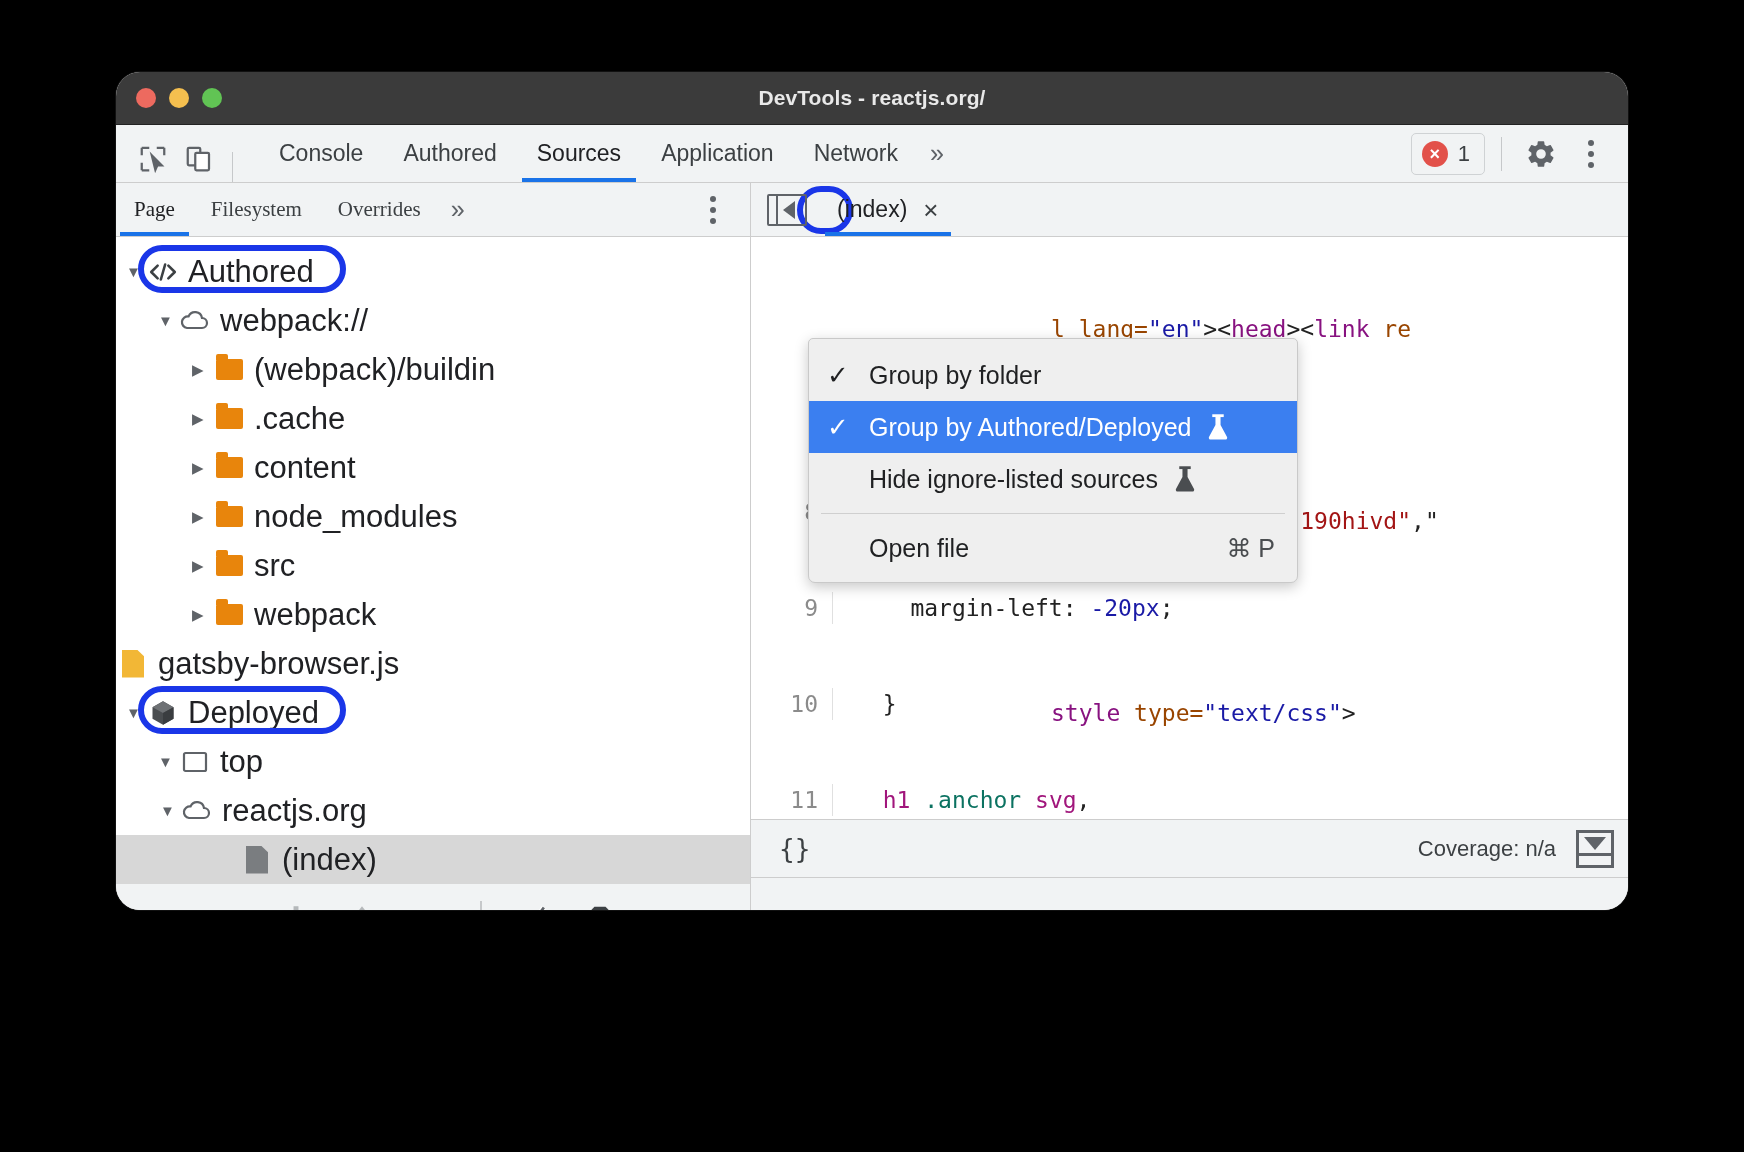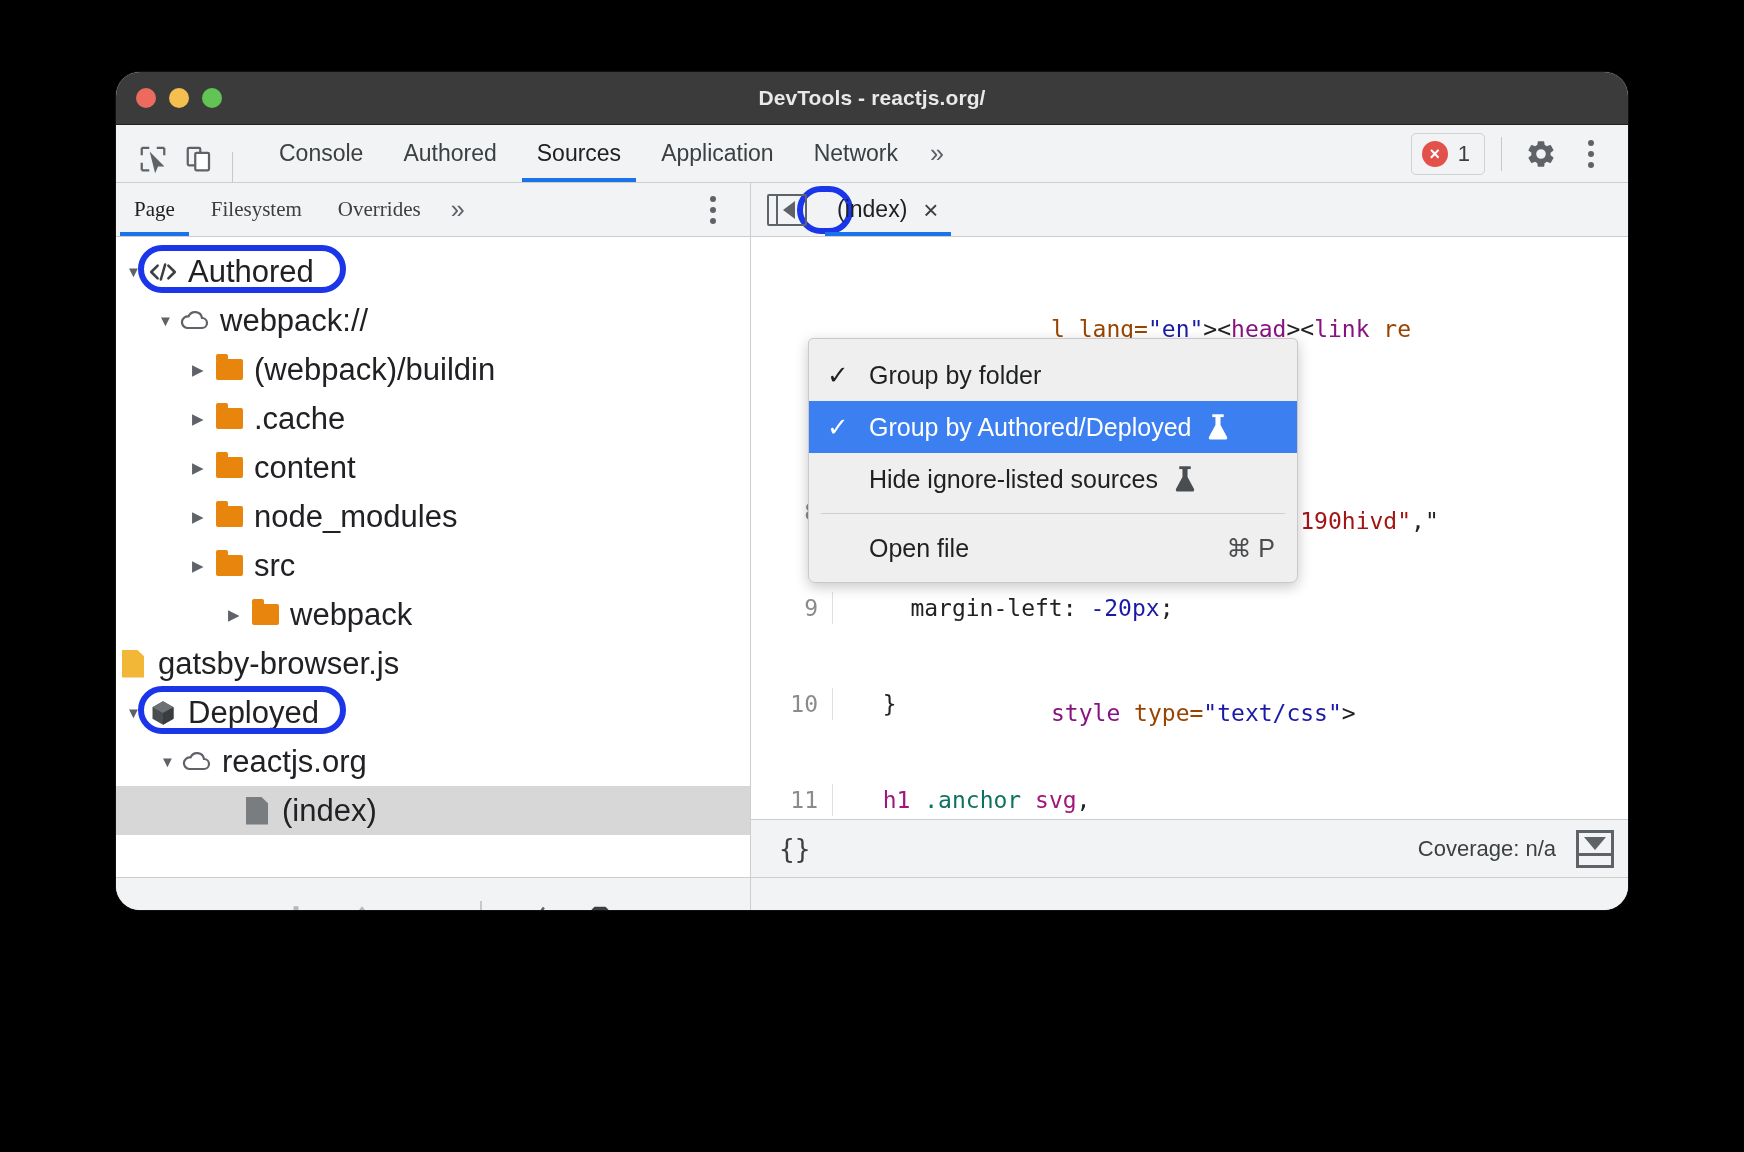"webpack" div.row { padding-left: 112px -> 76px }
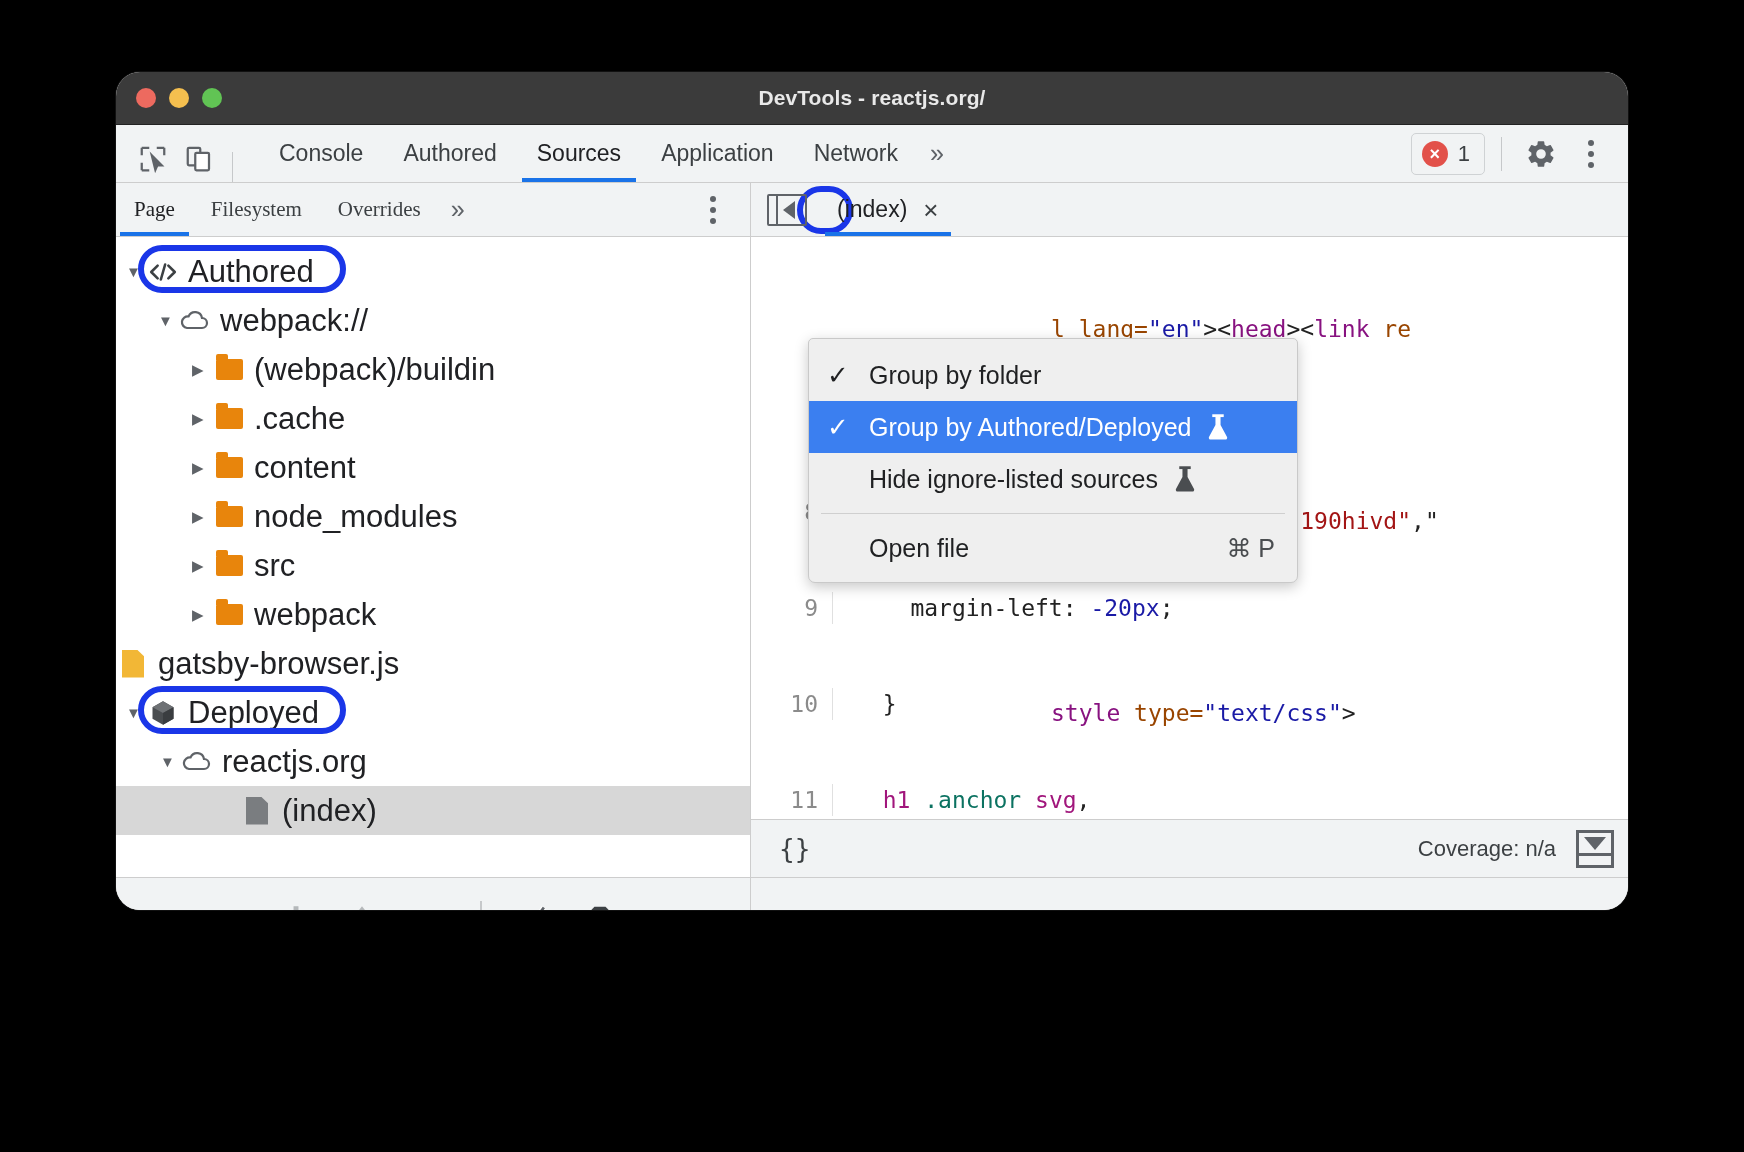"top" div.row { html: none -> <div> <span></span> <span> <svg> <rect></rect> </svg> </span> <span>top</span> </div> }
